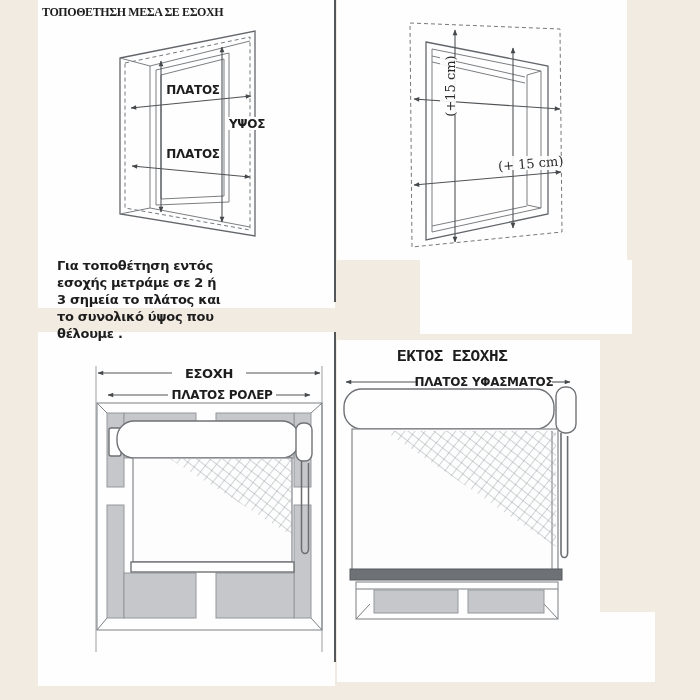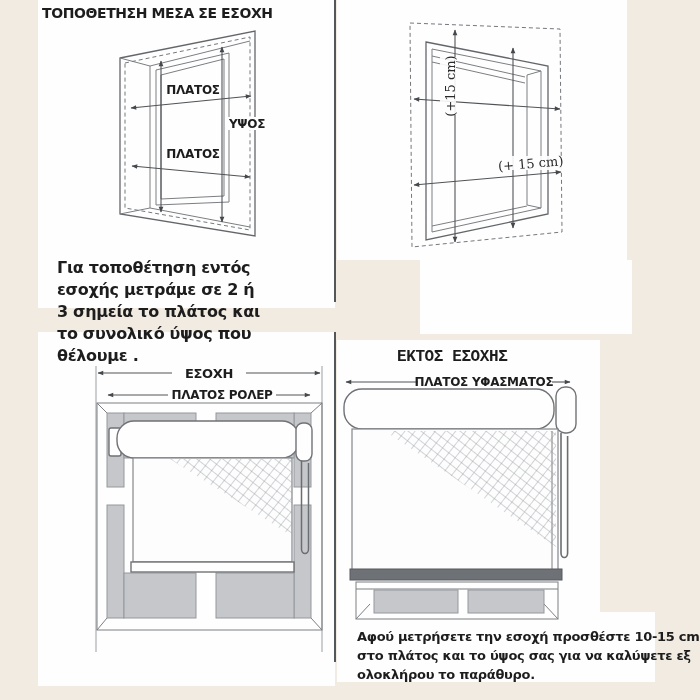"ΤΟΠΟΘΕΤΗΣΗ ΜΕΣΑ ΣΕ ΕΣΟΧΗ" .t-tl { font-family: none -> Liberation Serif, serif; font-size: 14px -> 12px }
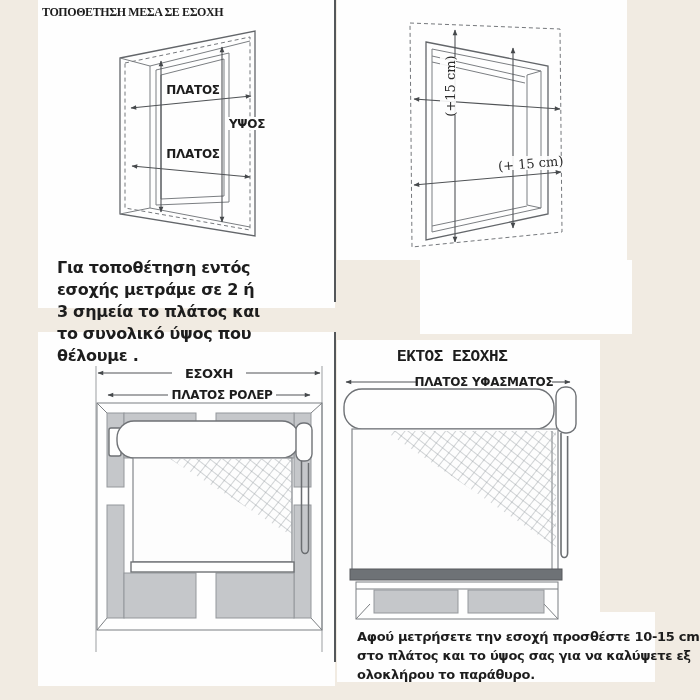"Για τοποθέτηση εντός" .desc-l { font-size: 16px -> 13px; line-height: 22px -> 17px }
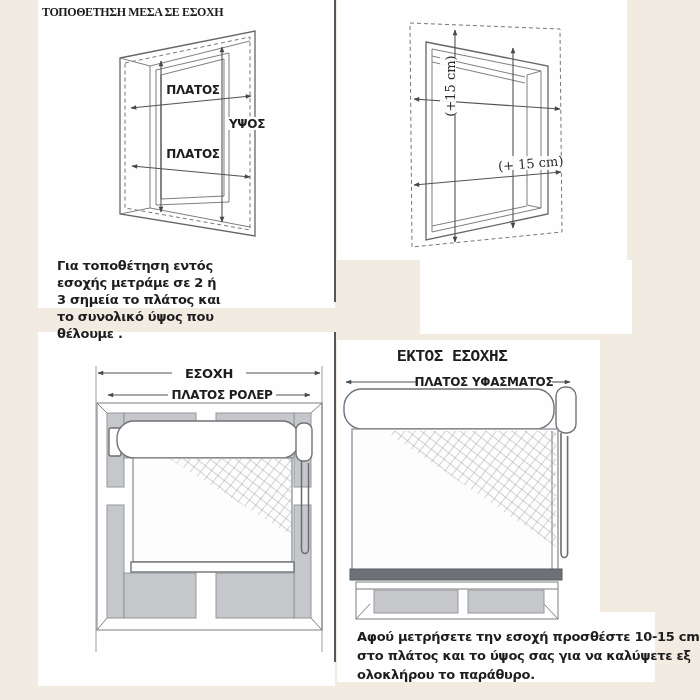"Αφού μετρήσετε την εσοχή προσθέστε" div.desc { html: <div>Αφού μετρήσετε την εσοχή προσθέστε 10-15 cm στο πλάτος και το ύψος σας για να καλύψετε εξ ολοκλήρου το παράθυρο.</div> -> none }
